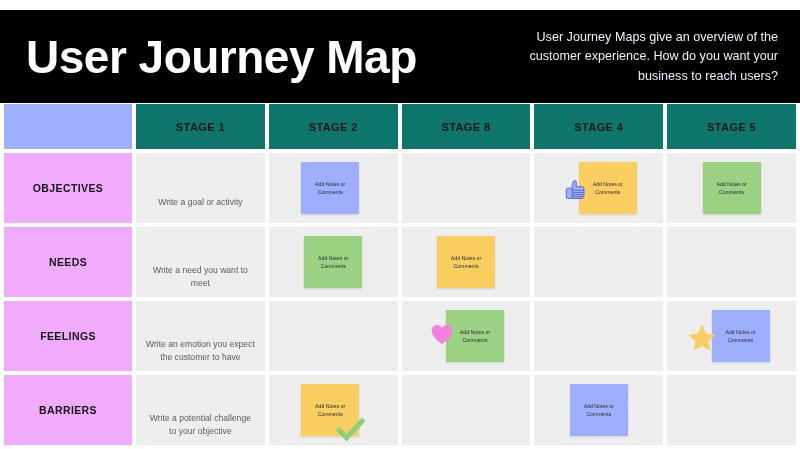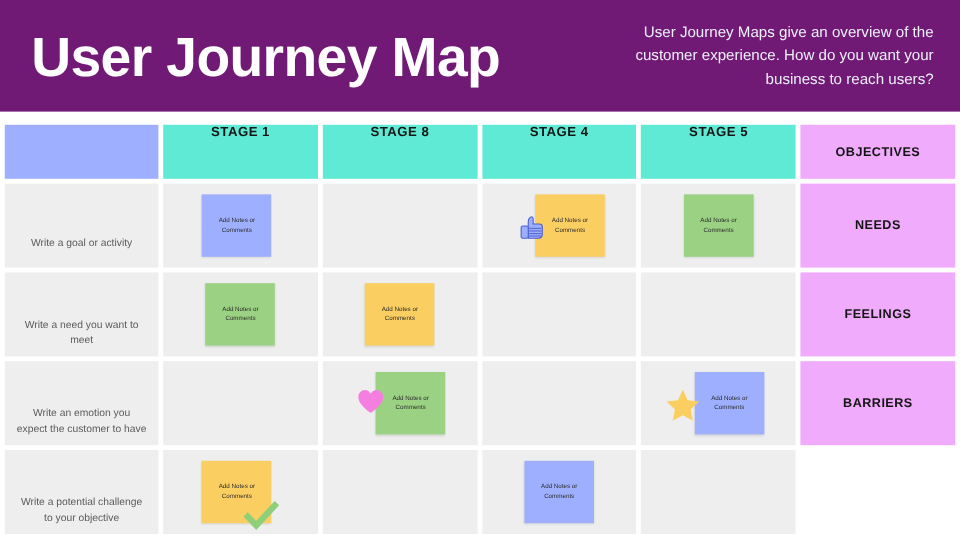"User Journey Map" .header { background: #701a75 -> #000000; top: 0 -> 10px }
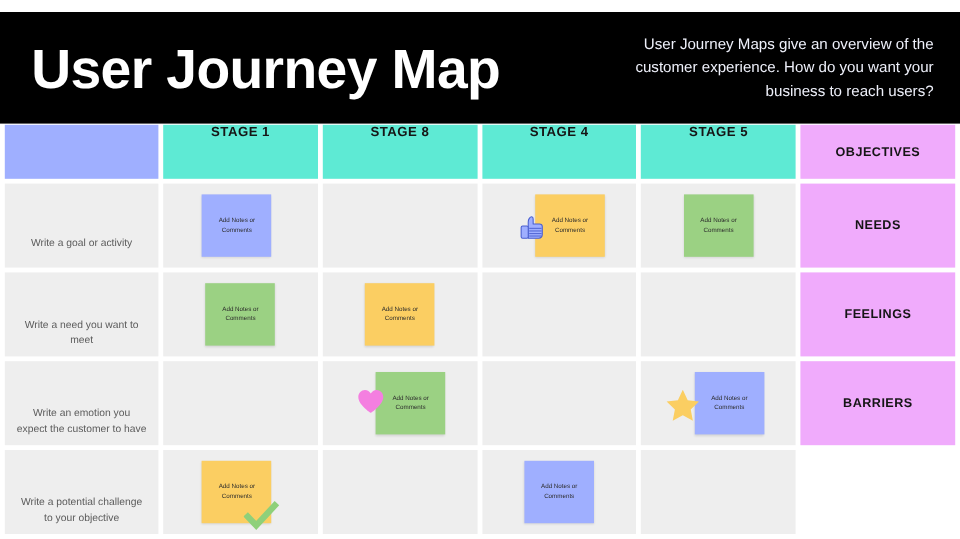"STAGE 1" .stage-head { align-items: flex-start -> center; background: #5eead4 -> #0f766e }
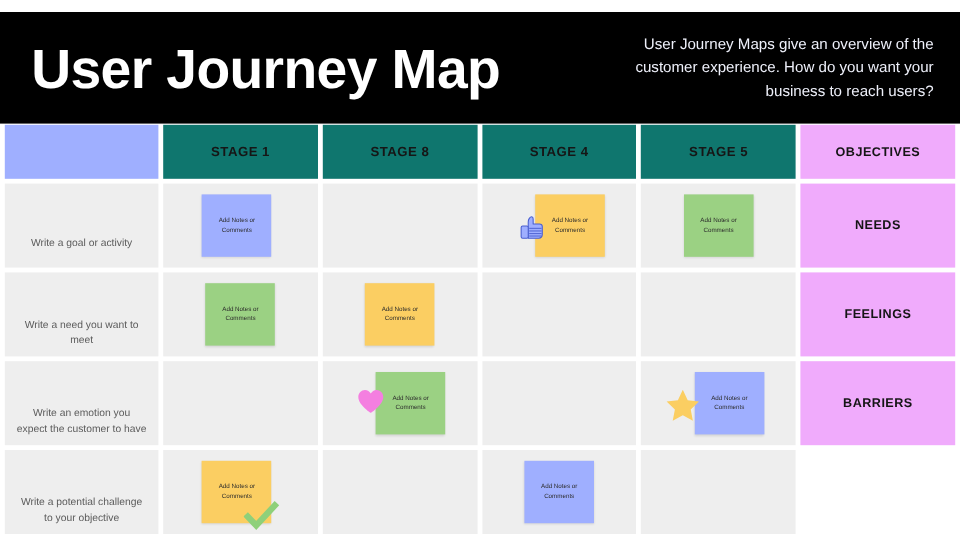"STAGE 2" div.cell { html: none -> <div> <span>STAGE 2</span> </div> }
